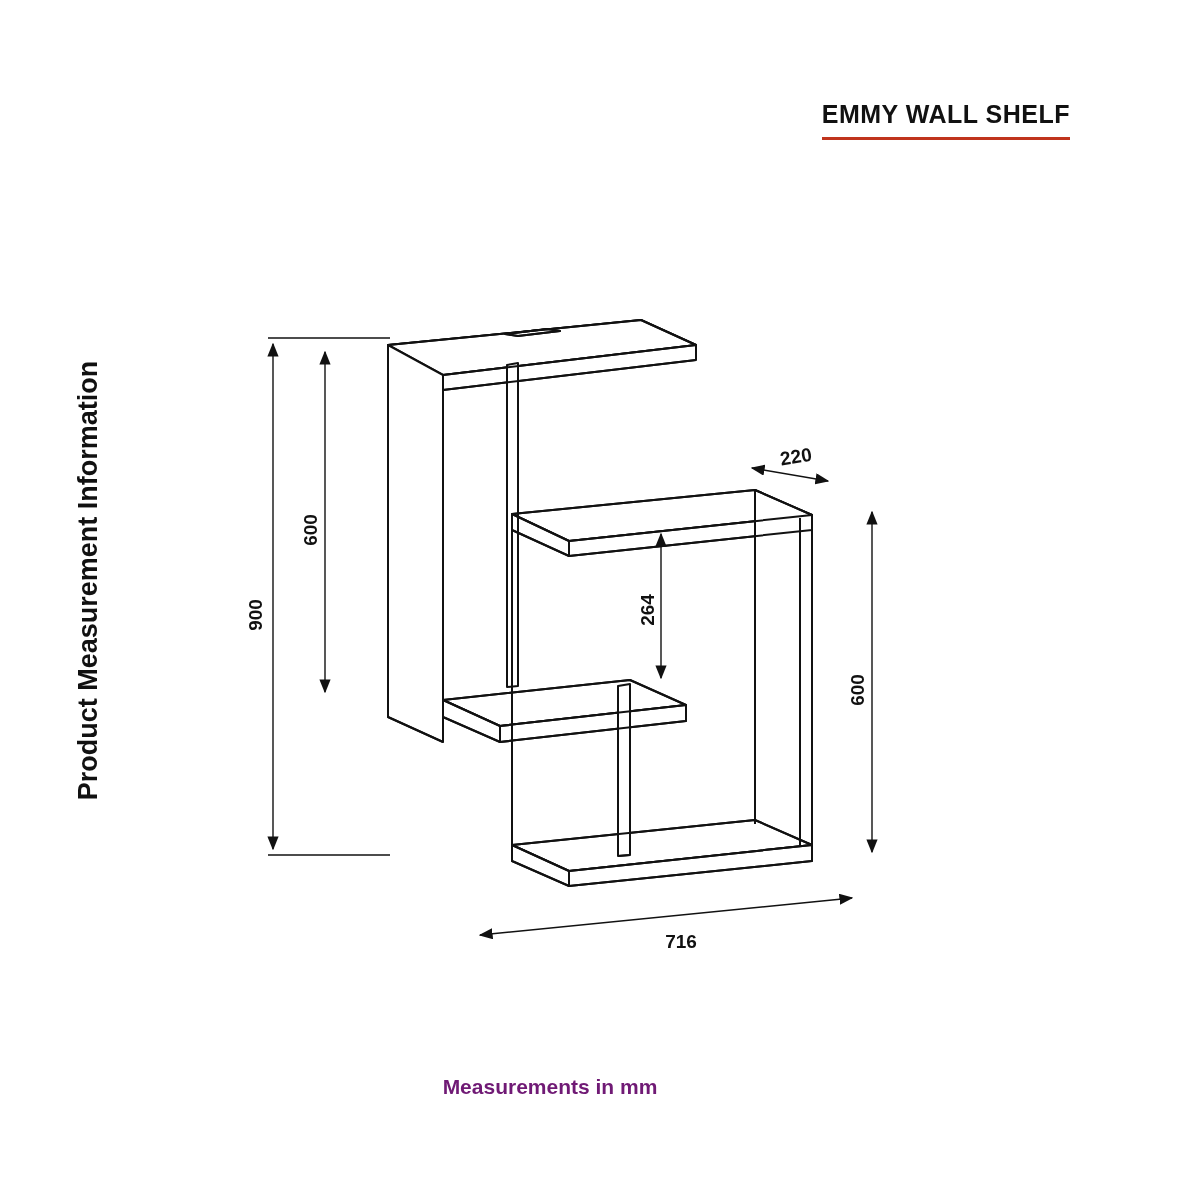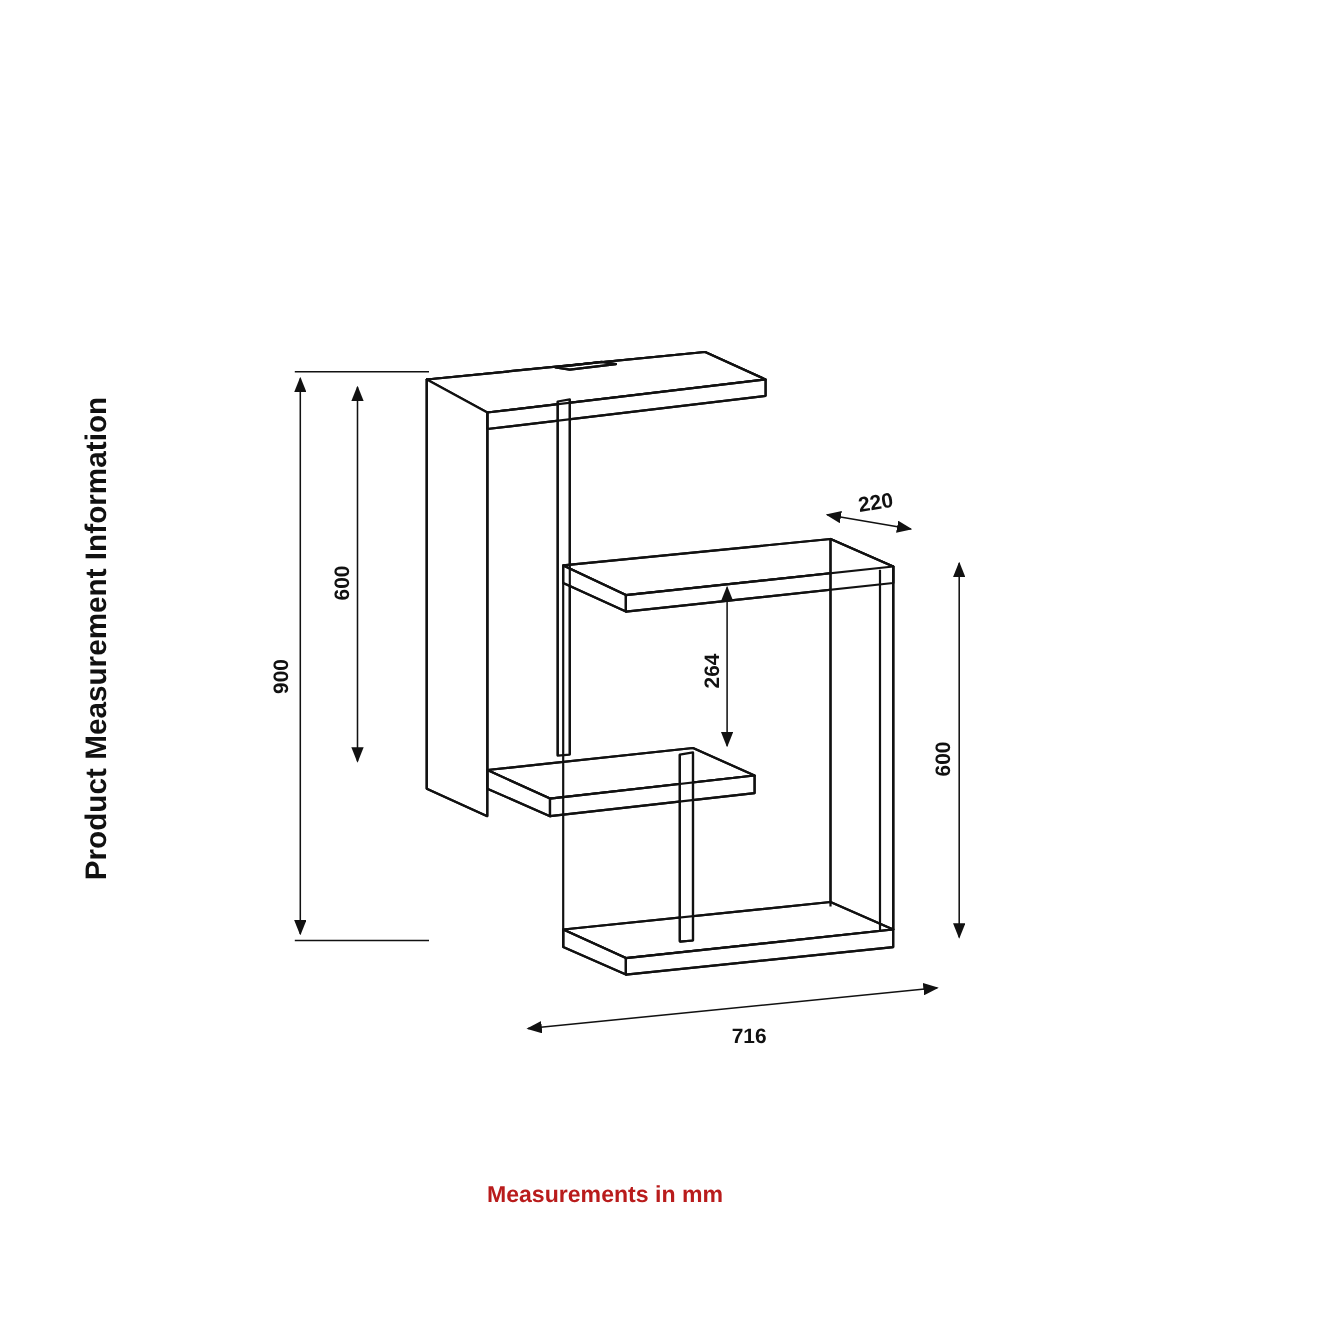"EMMY WALL SHELF" div.title-wrap { html: none -> <div> <div>EMMY WALL SHELF</div> <div></div> </div> }
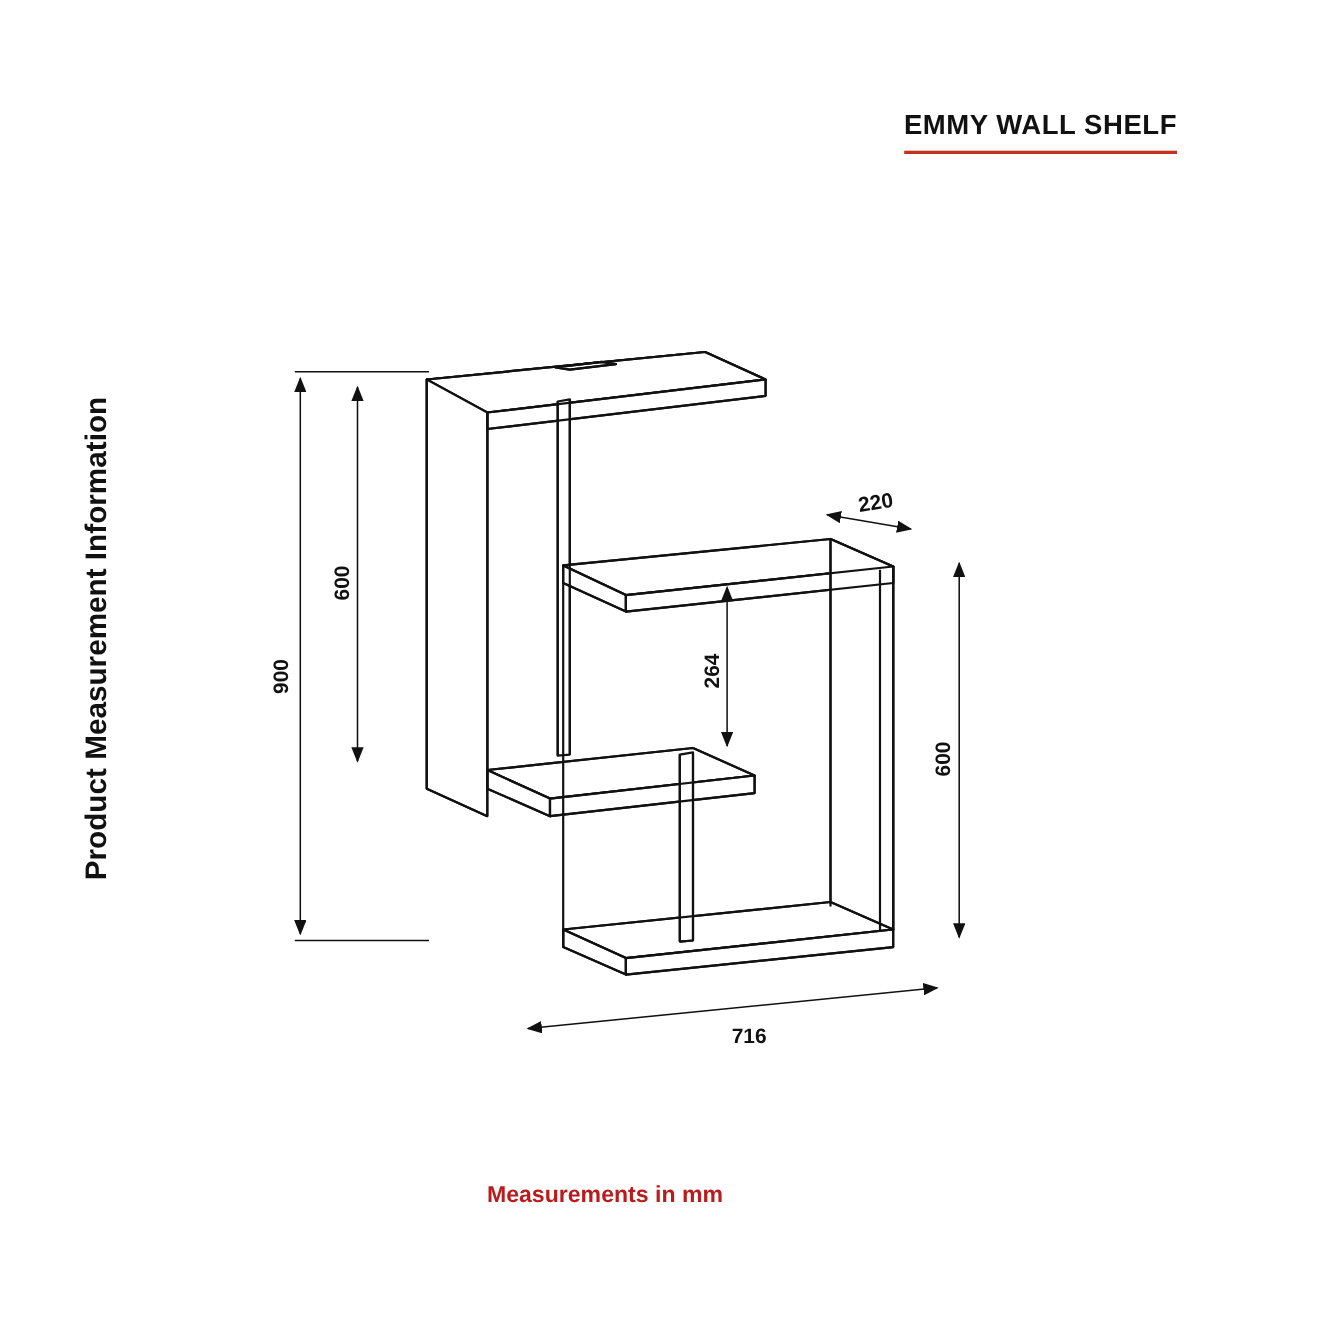"Measurements in mm" .footer-note { color: #b91c1c -> #701a75 }
